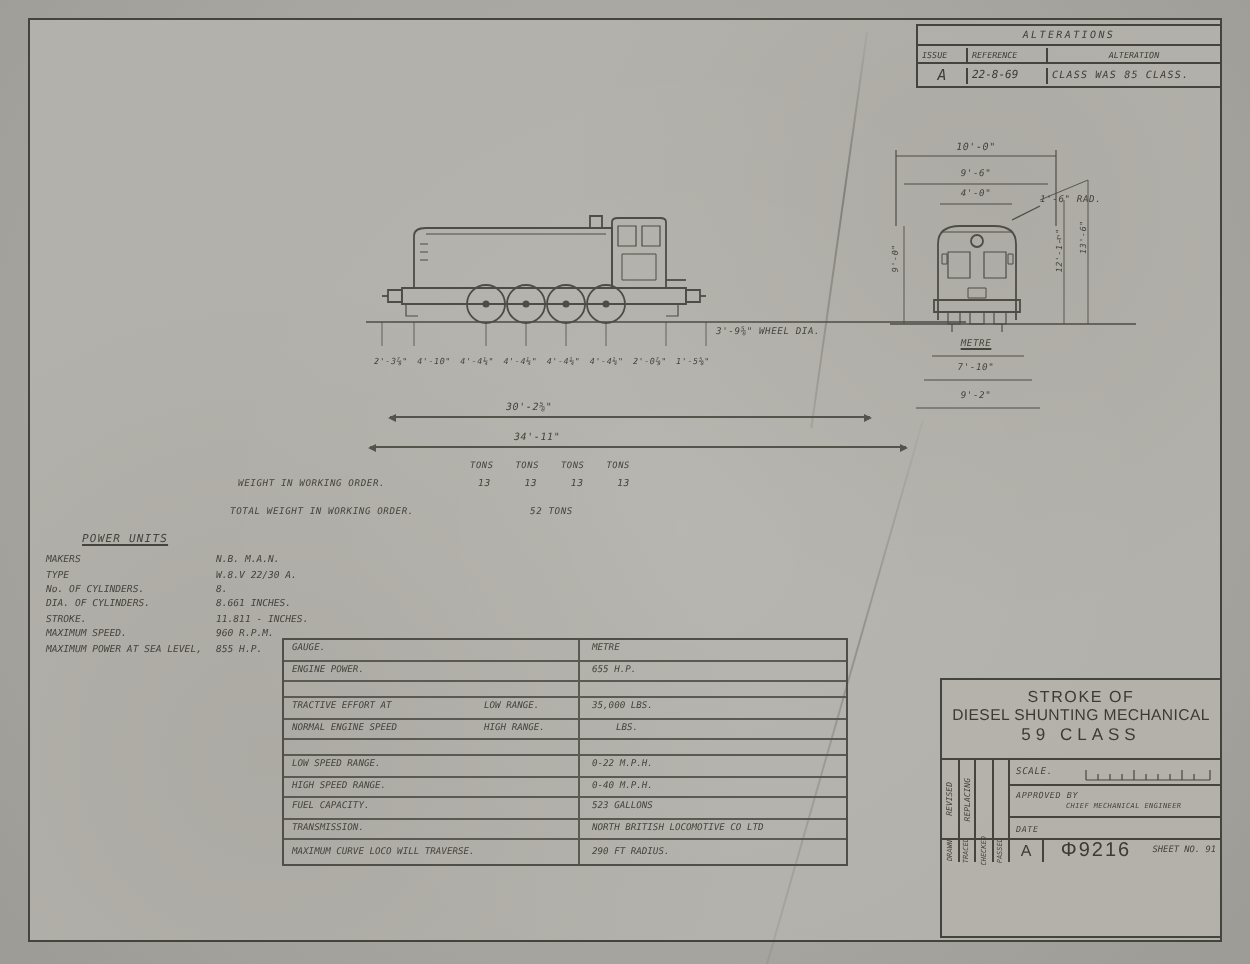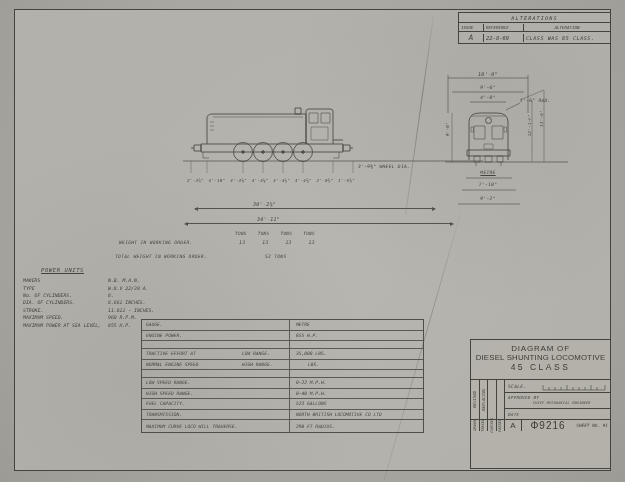"DIAGRAM OF" div { text: DIAGRAM -> STROKE }
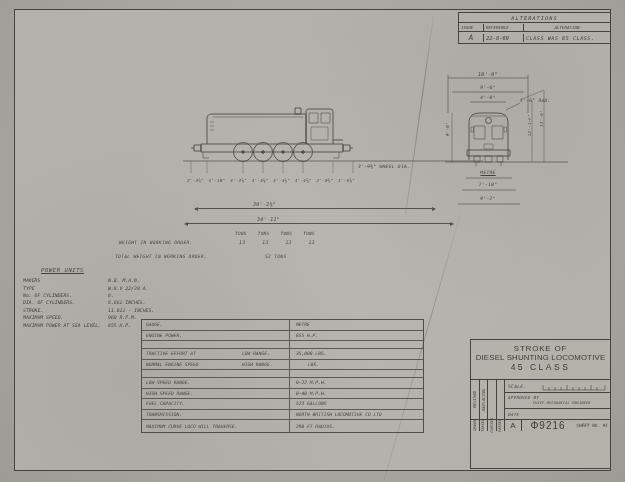"DIESEL SHUNTING LOCOMOTIVE" div { text: LOCOMOTIVE -> MECHANICAL }
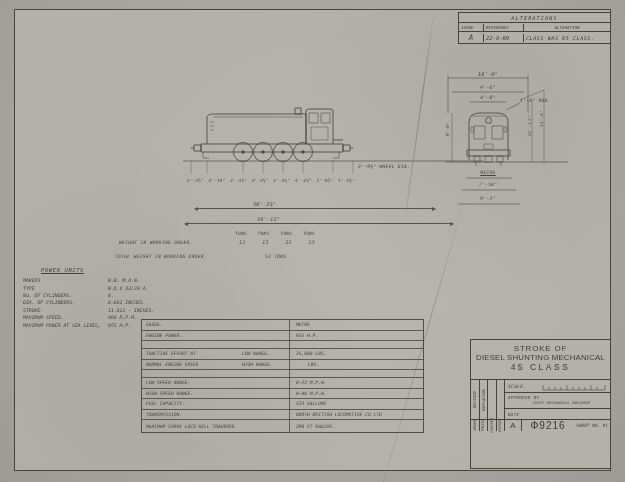"45 CLASS" div { text: 45 -> 59 }
